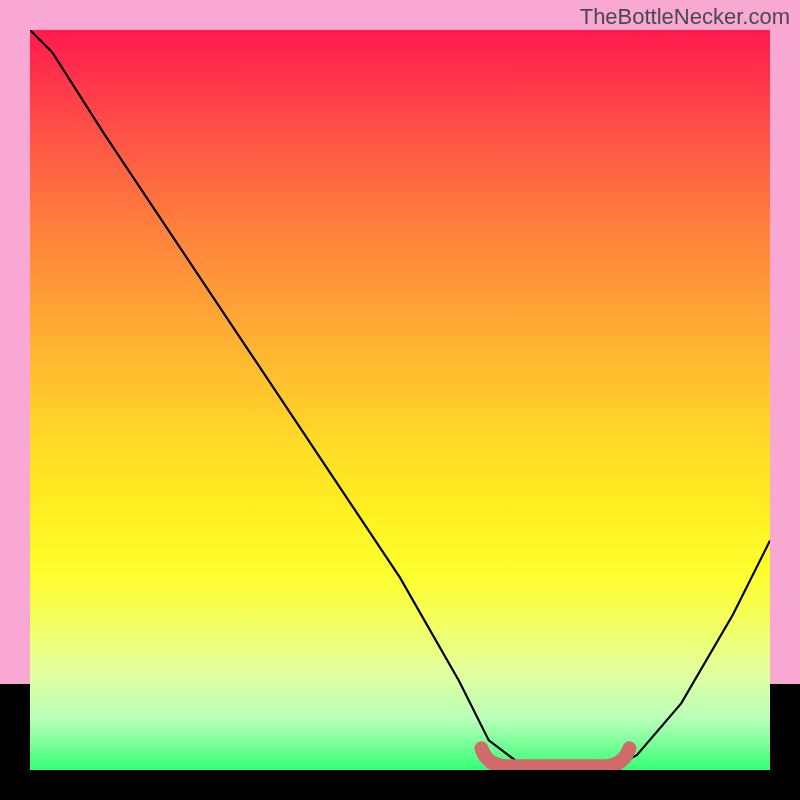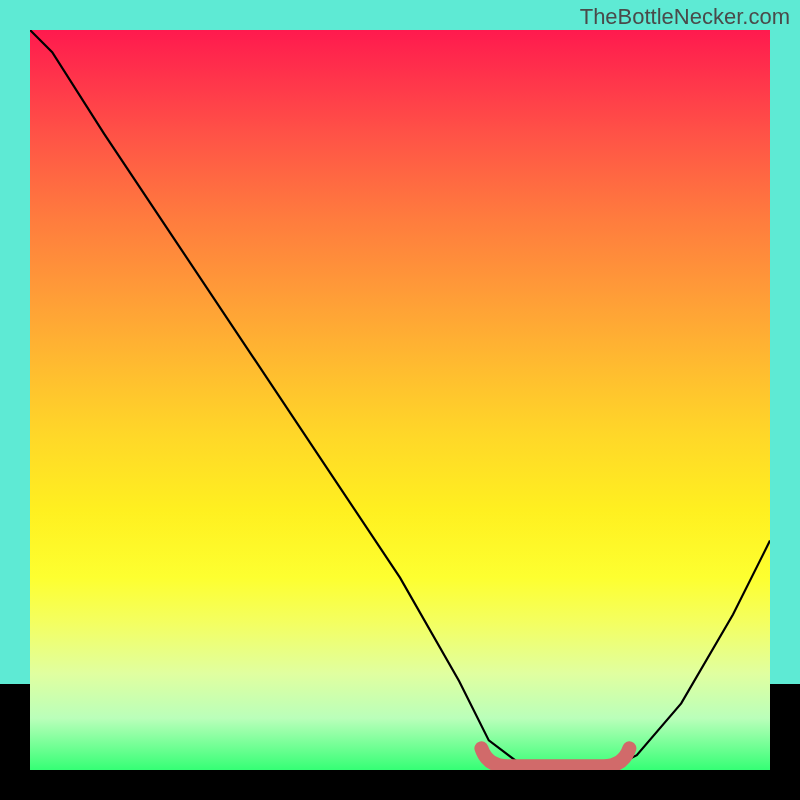"TheBottleNecker.com" .container { background: #5eead4 -> #f9a8d4 }
